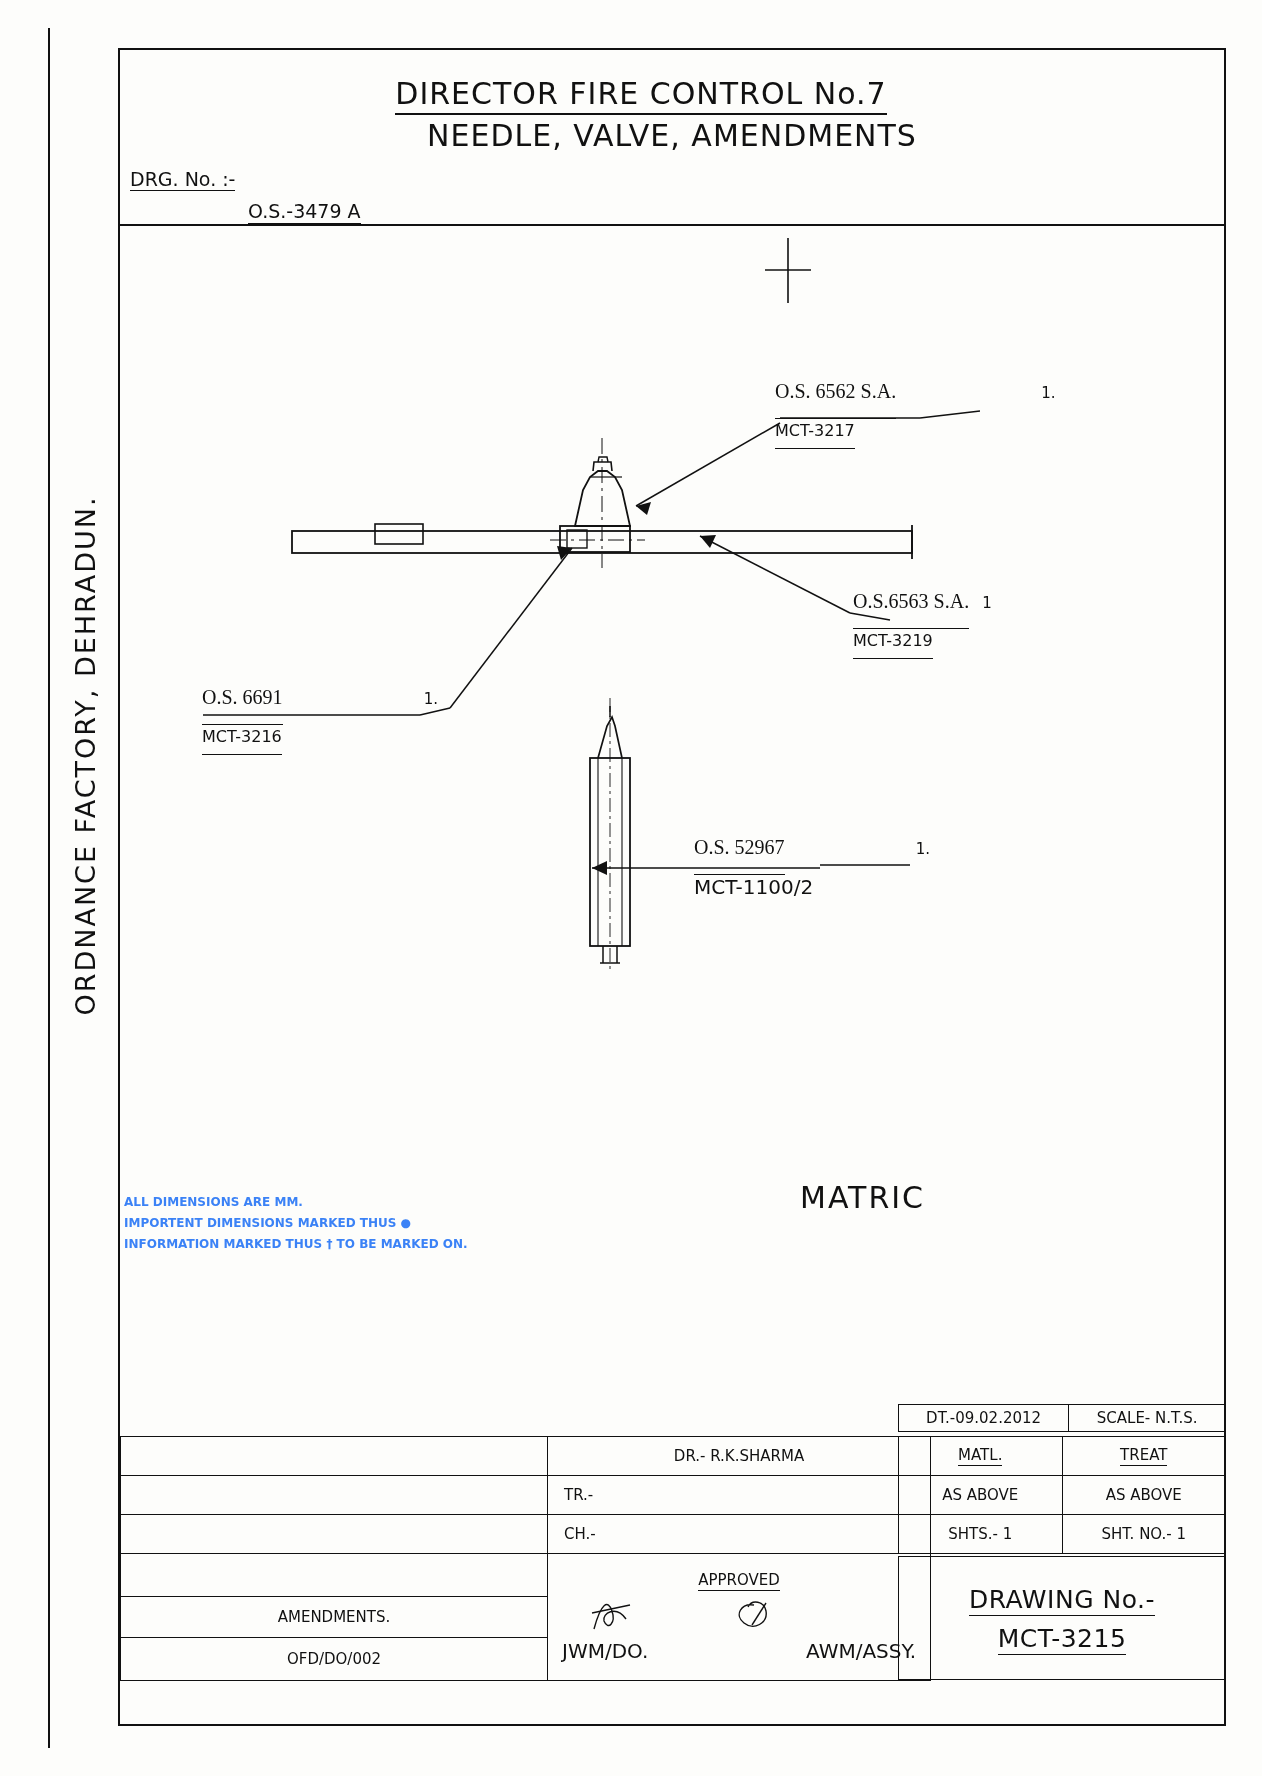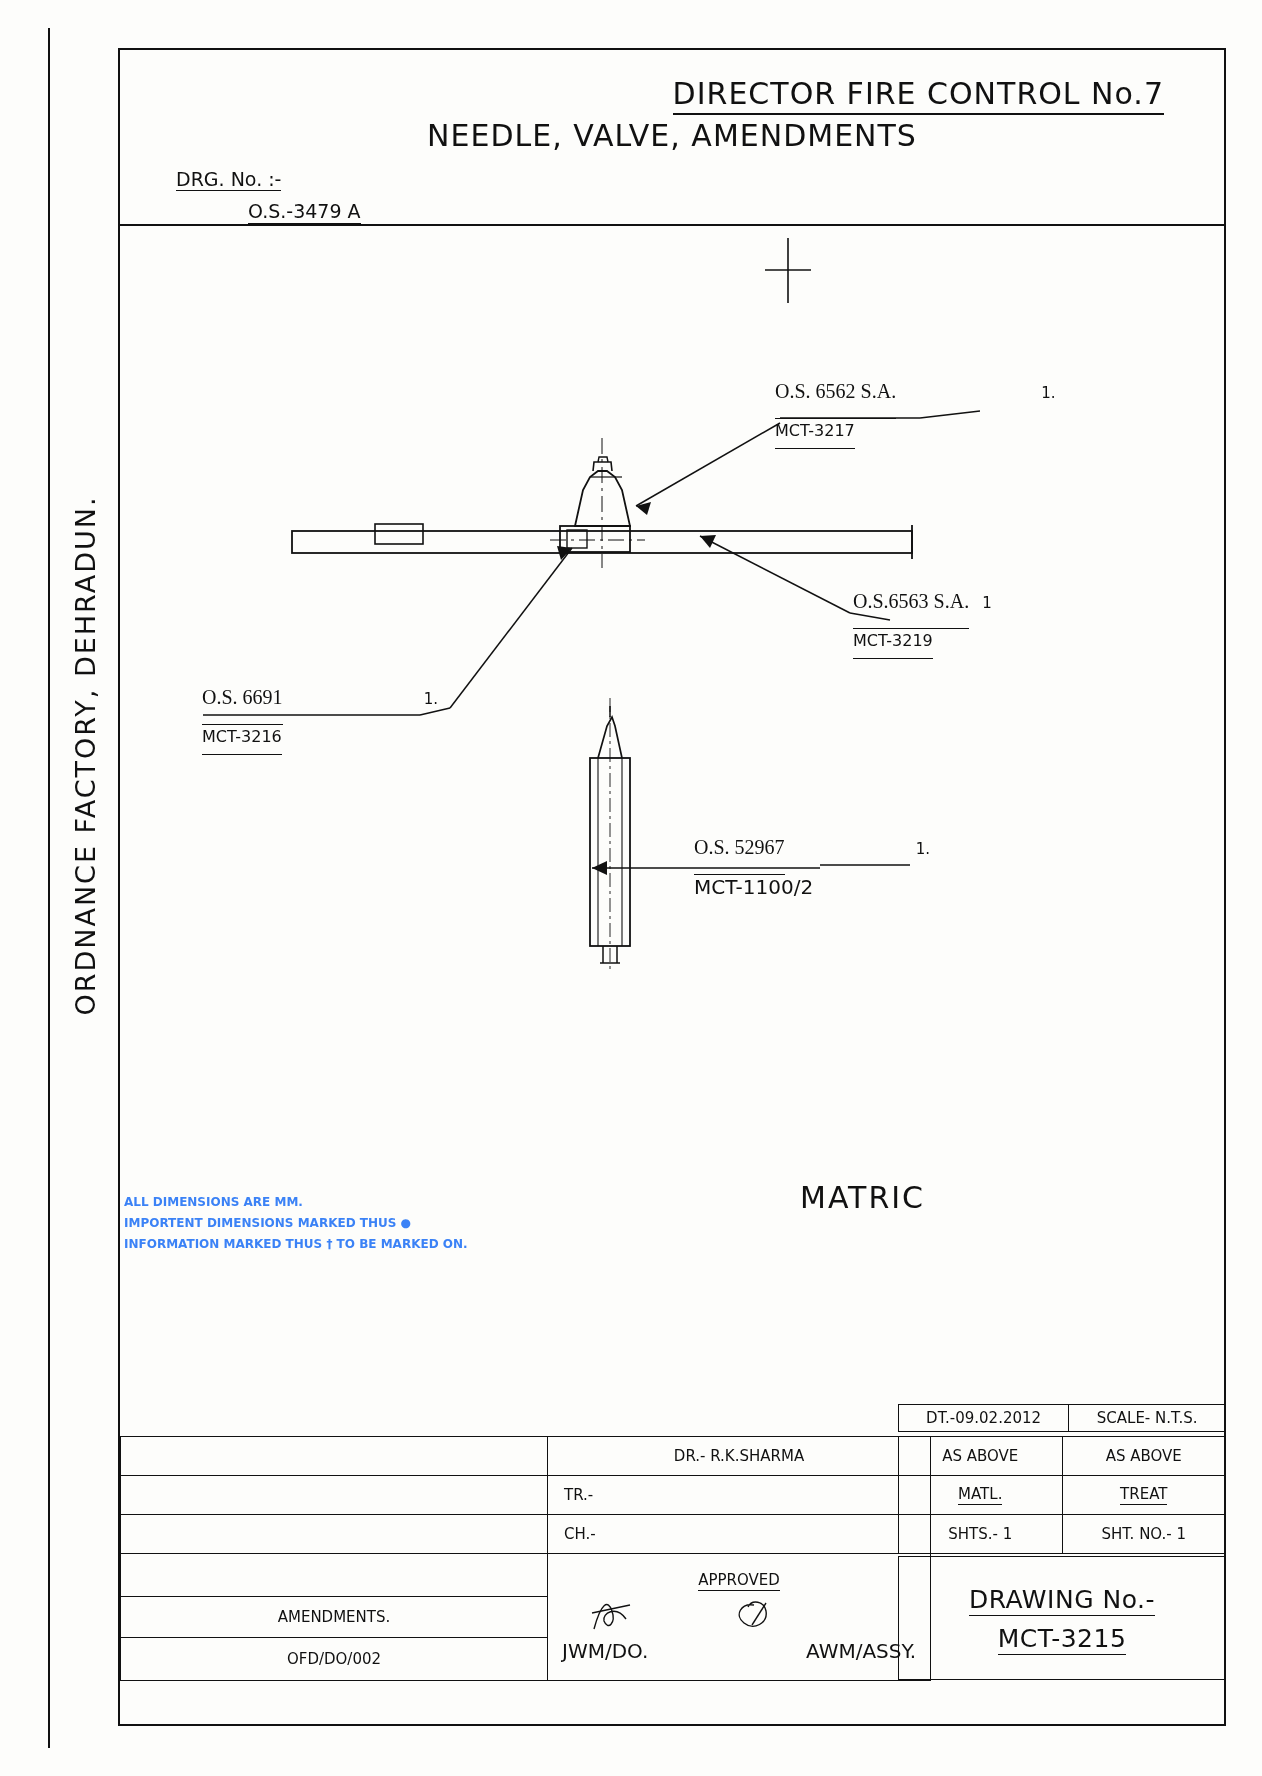"DIRECTOR FIRE CONTROL No.7" .main-title { text-align: right -> center }
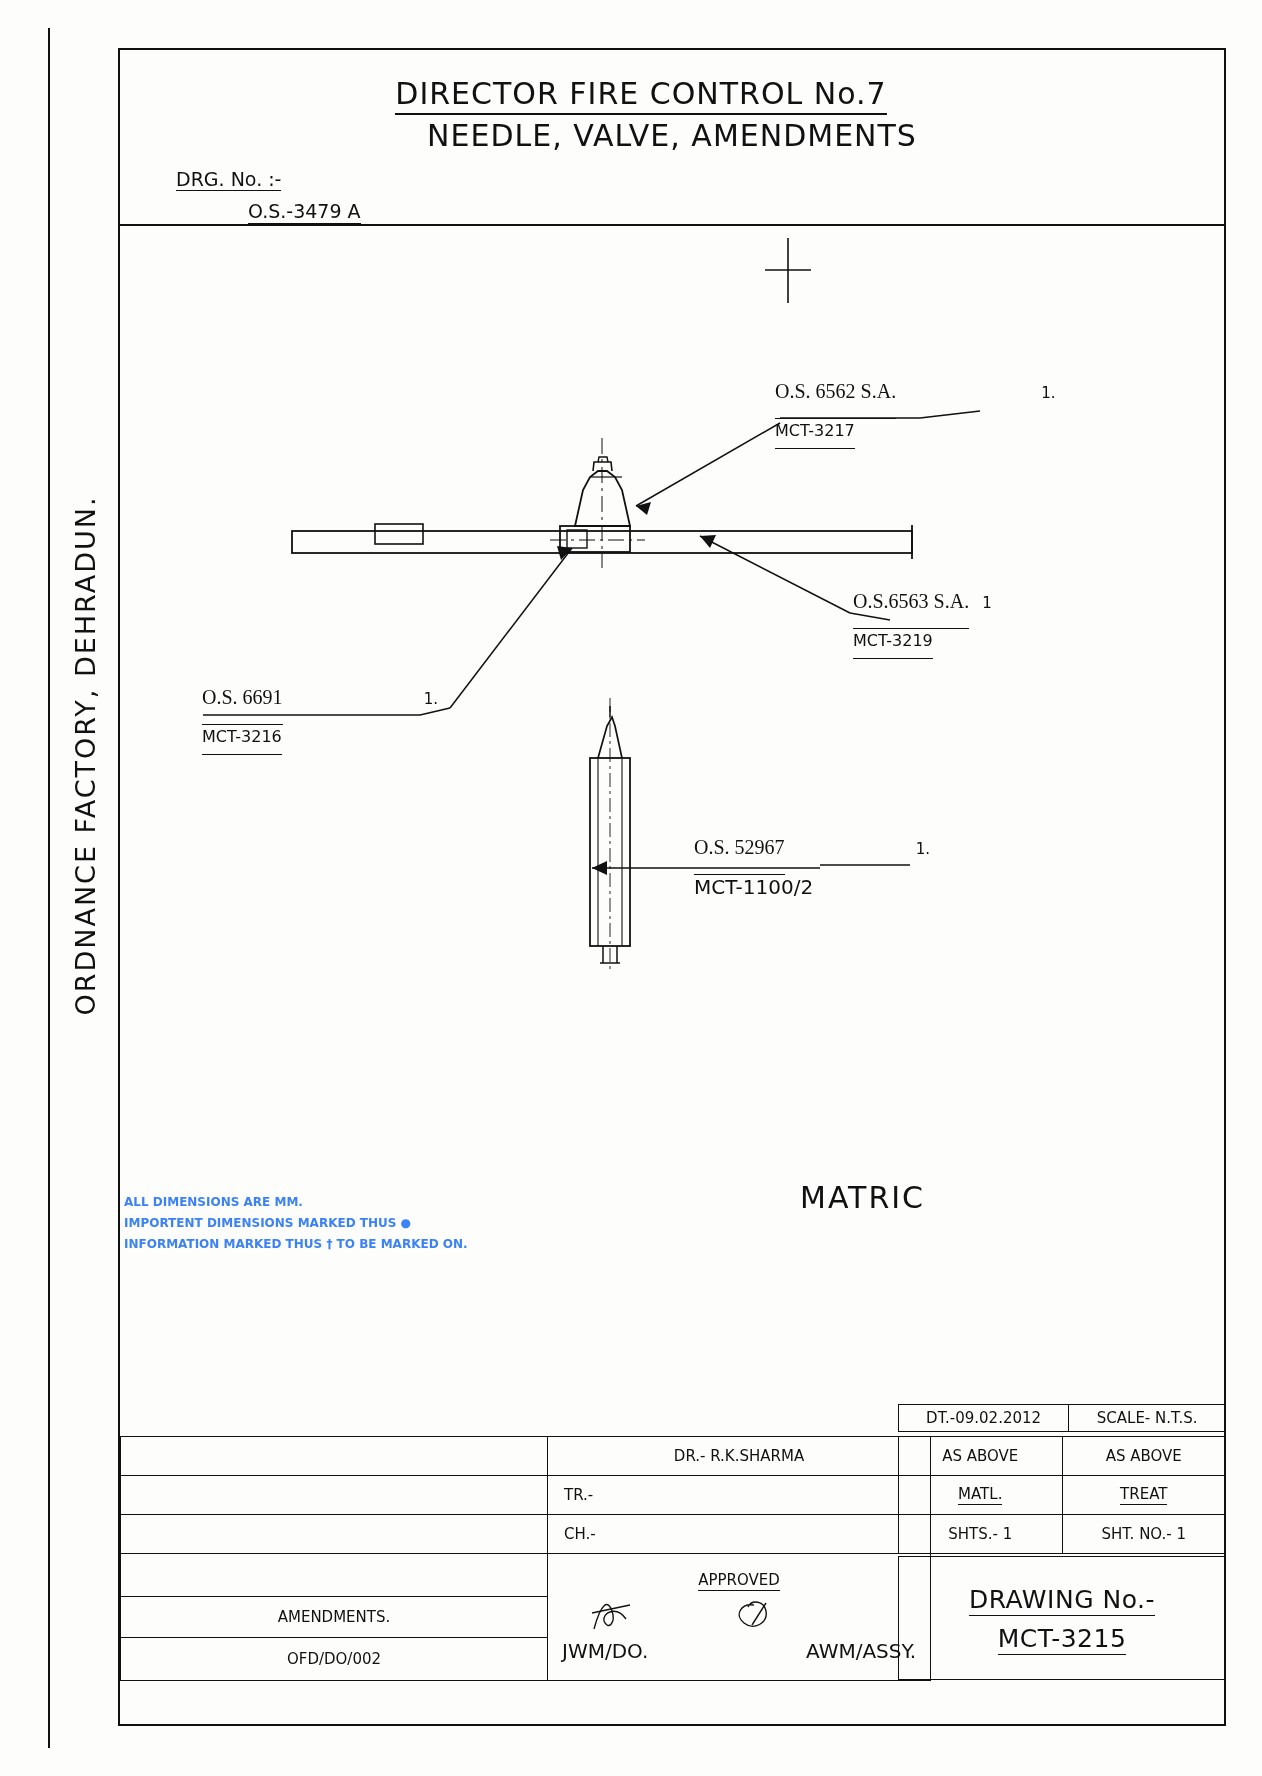"DRG. No. :-" .drg-no-label .u { margin-left: 46px -> none }
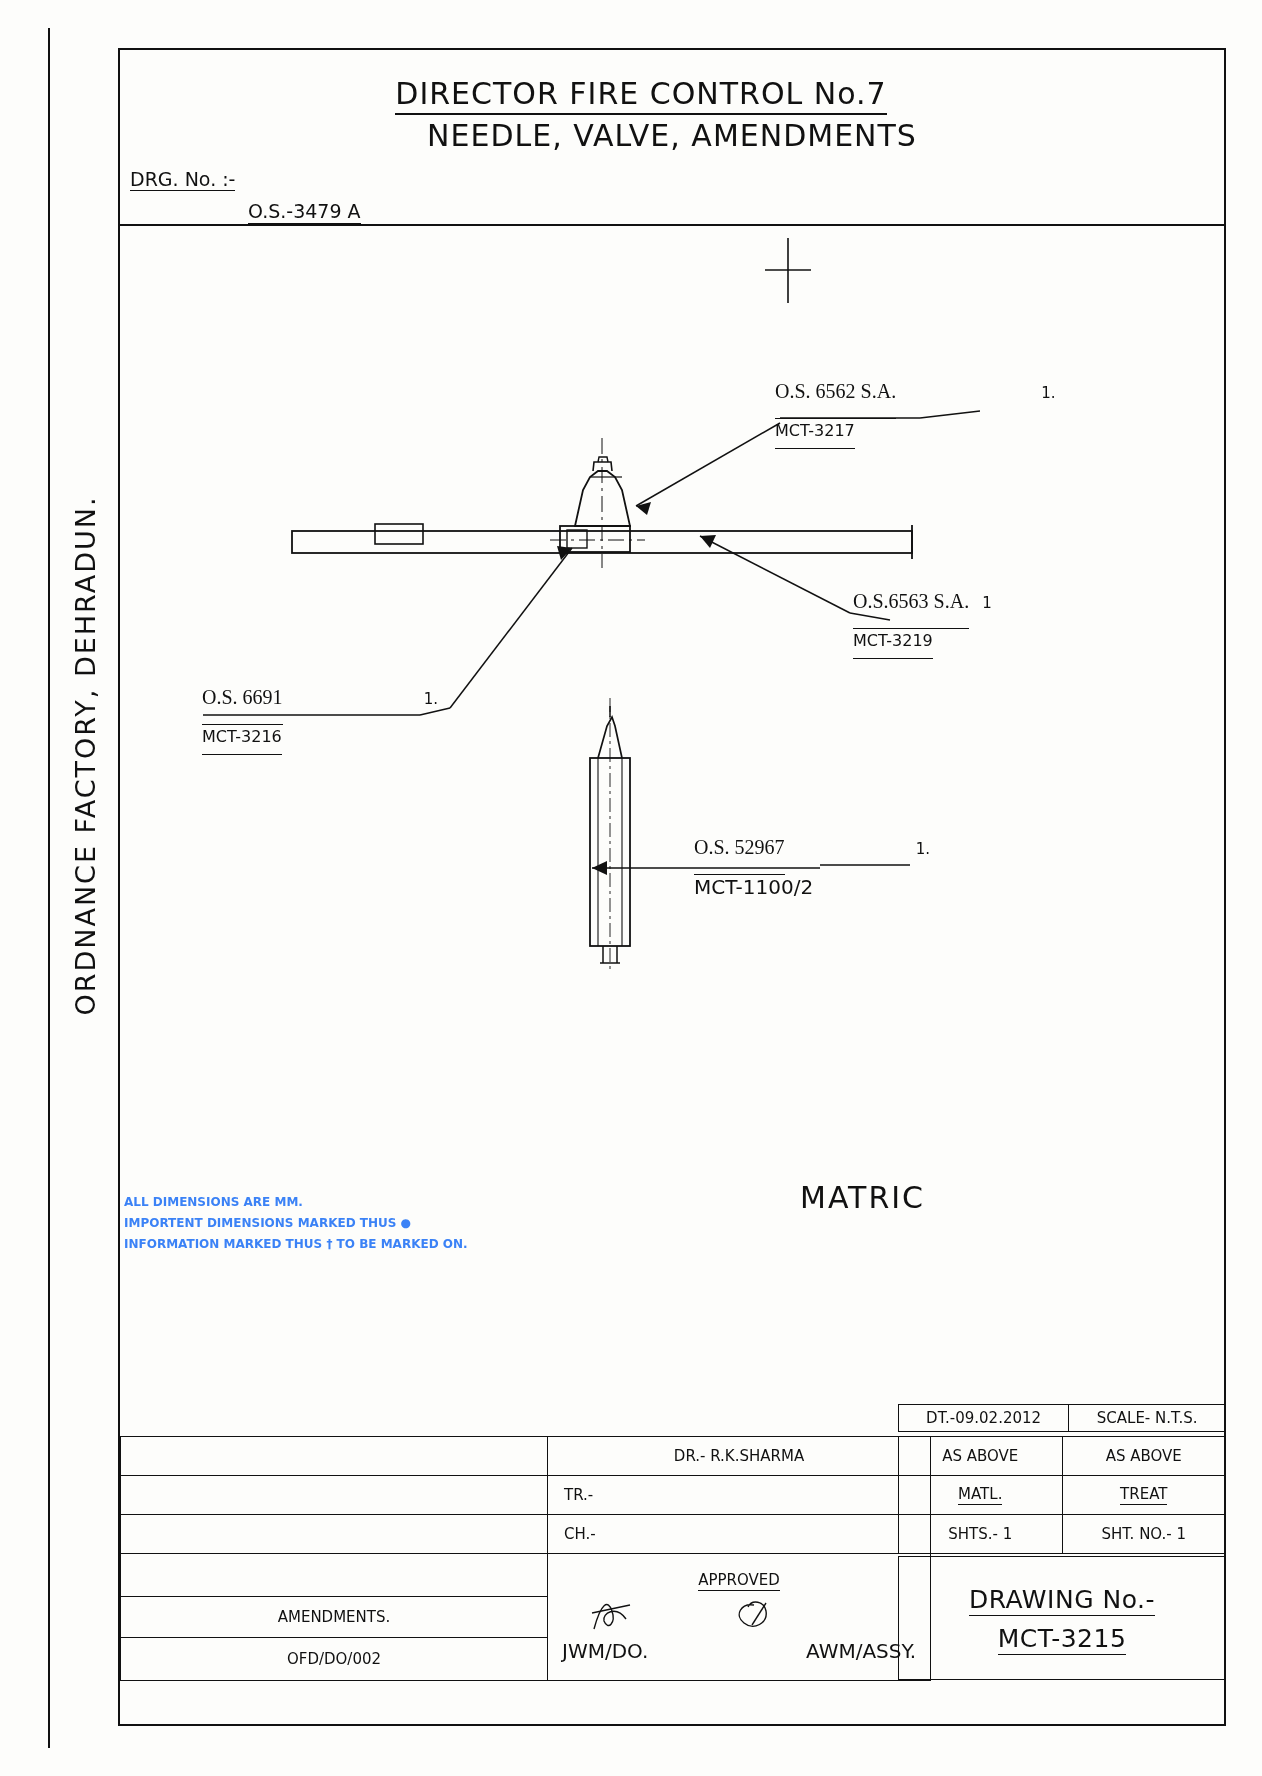"AS ABOVE" tr { order: before "MATL." -> after "MATL." }
